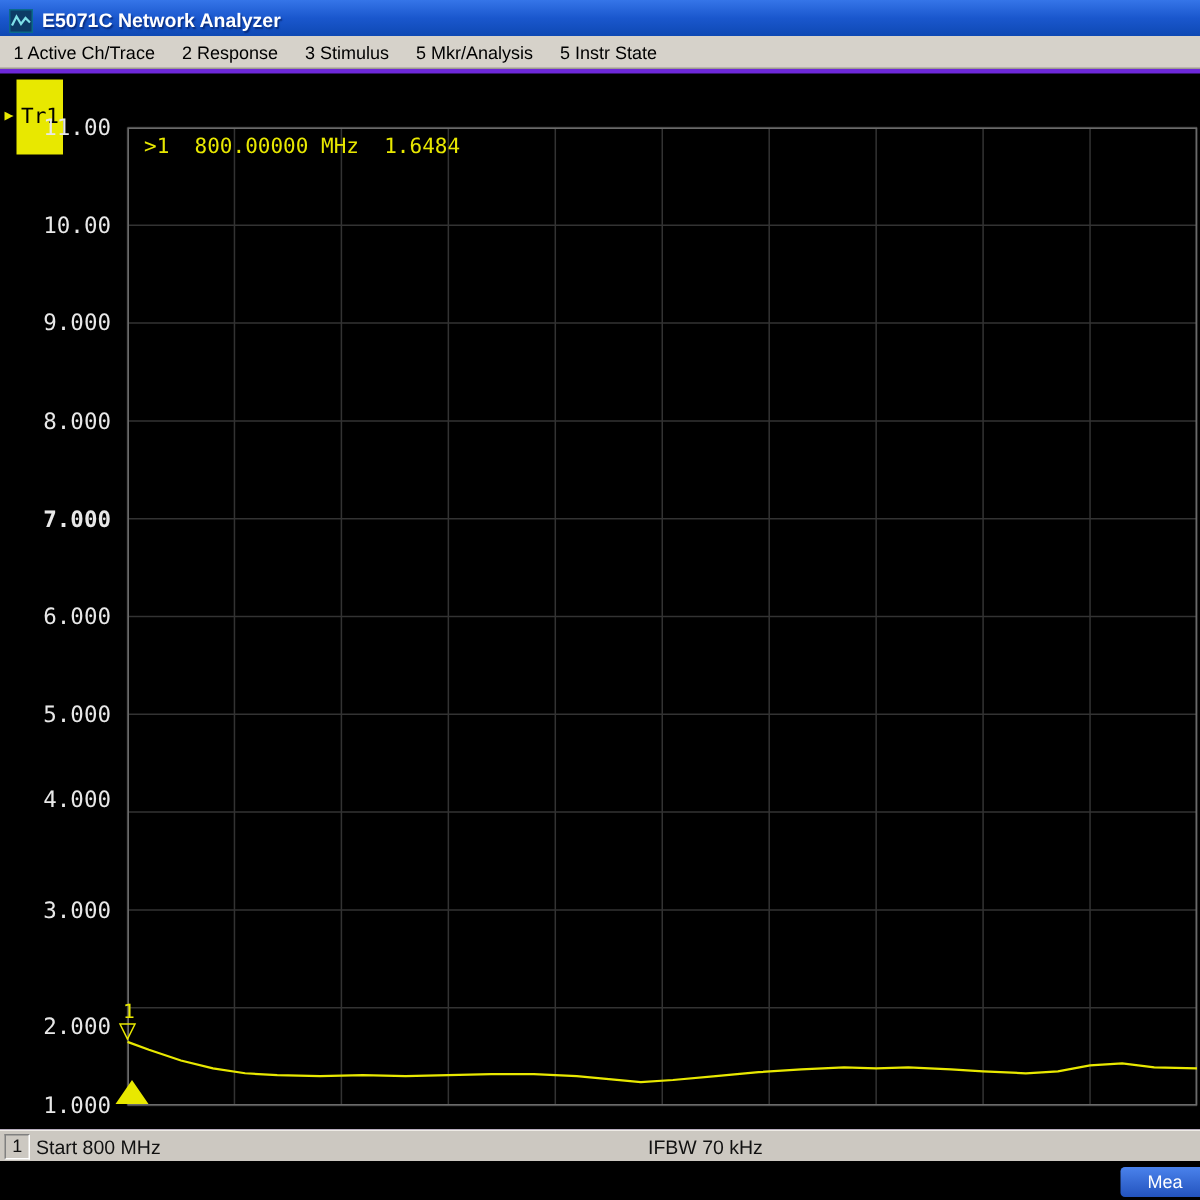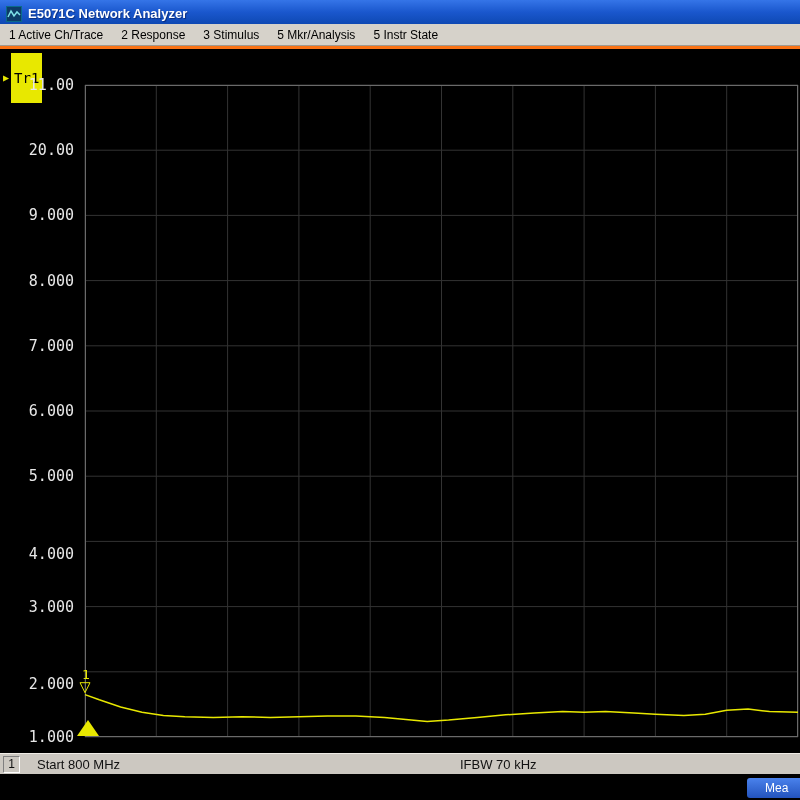"E5071C Network Analyzer" #root { background: #f97316 -> #6d28d9 }
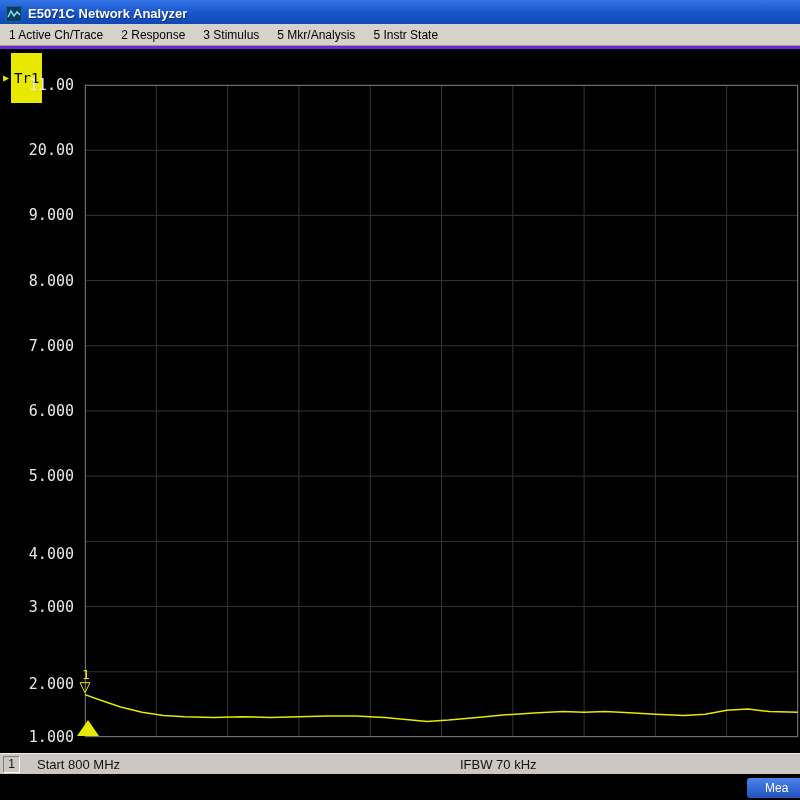">1 800.00000 MHz 1.6484" div.marker-readout { html: none -> <div>&gt;1 800.00000 MHz 1.6484</div> }
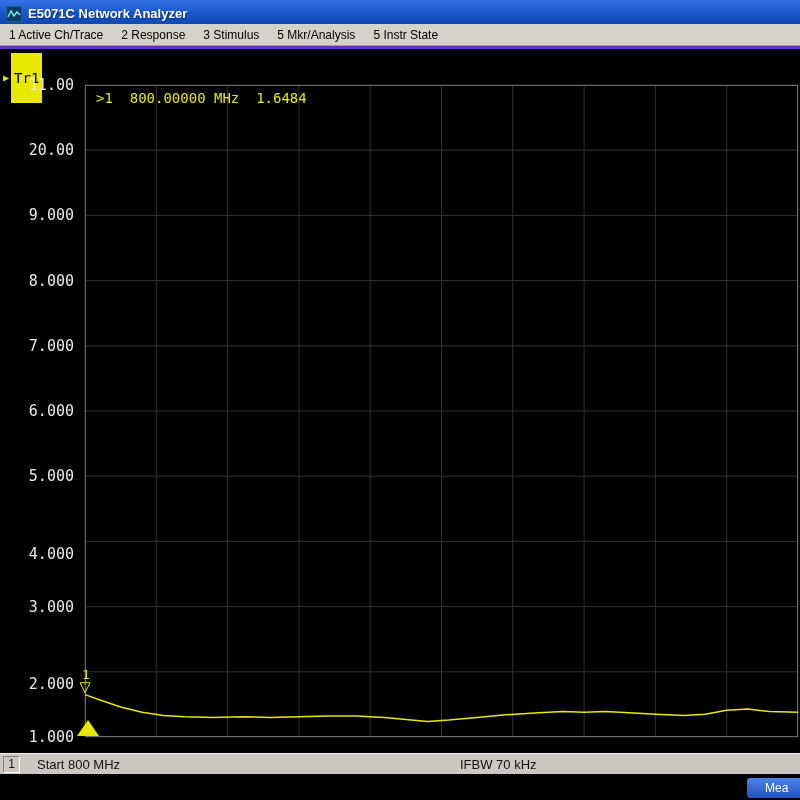"20.00" div.ytick { text: 20.00 -> 10.00 }
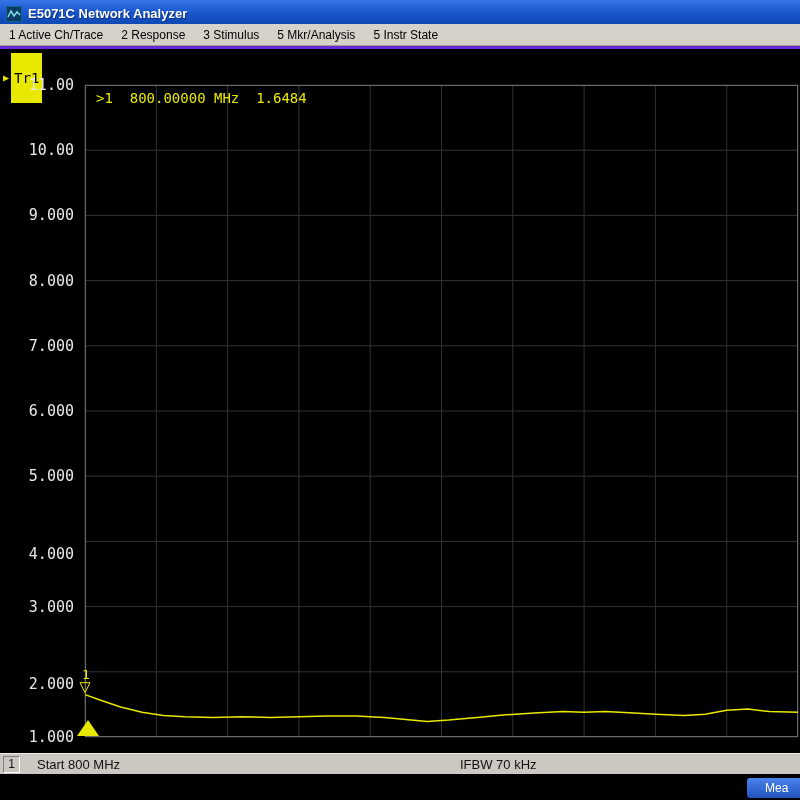"7.000" div.ytick { font-weight: none -> bold }
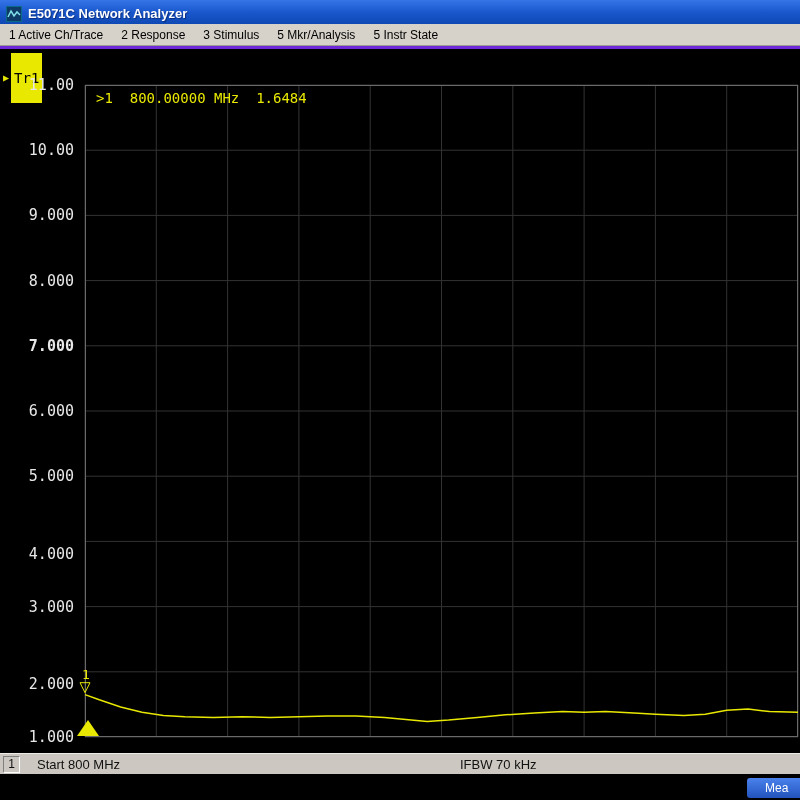"4.000" div.ytick { top: 461px -> 440px }
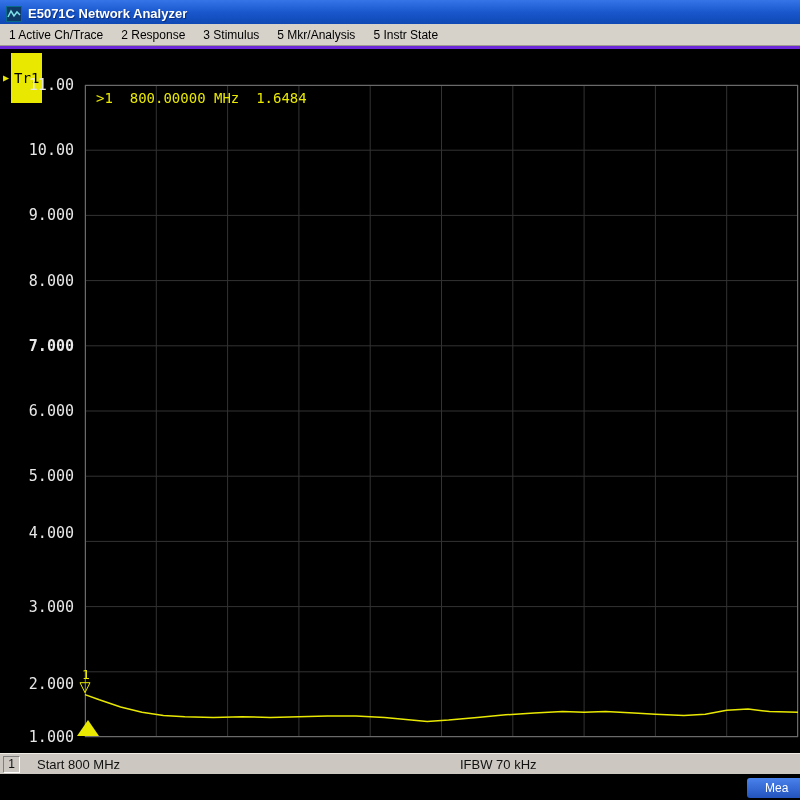"Start 800 MHz" .start-label { margin-left: 17px -> 4px }
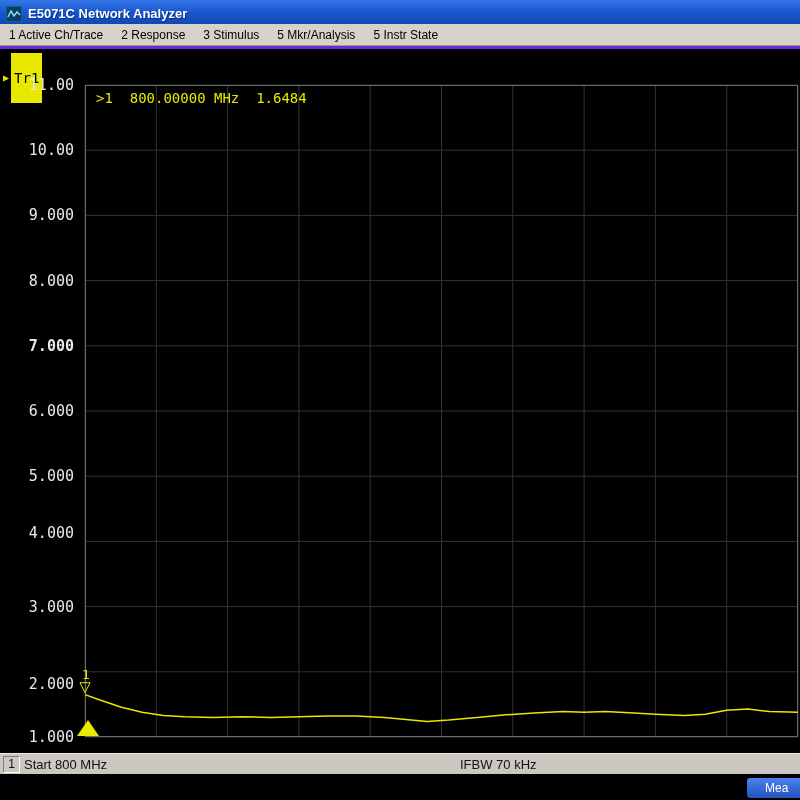"IFBW 70 kHz" .ifbw-label { margin-left: 28px -> none }
